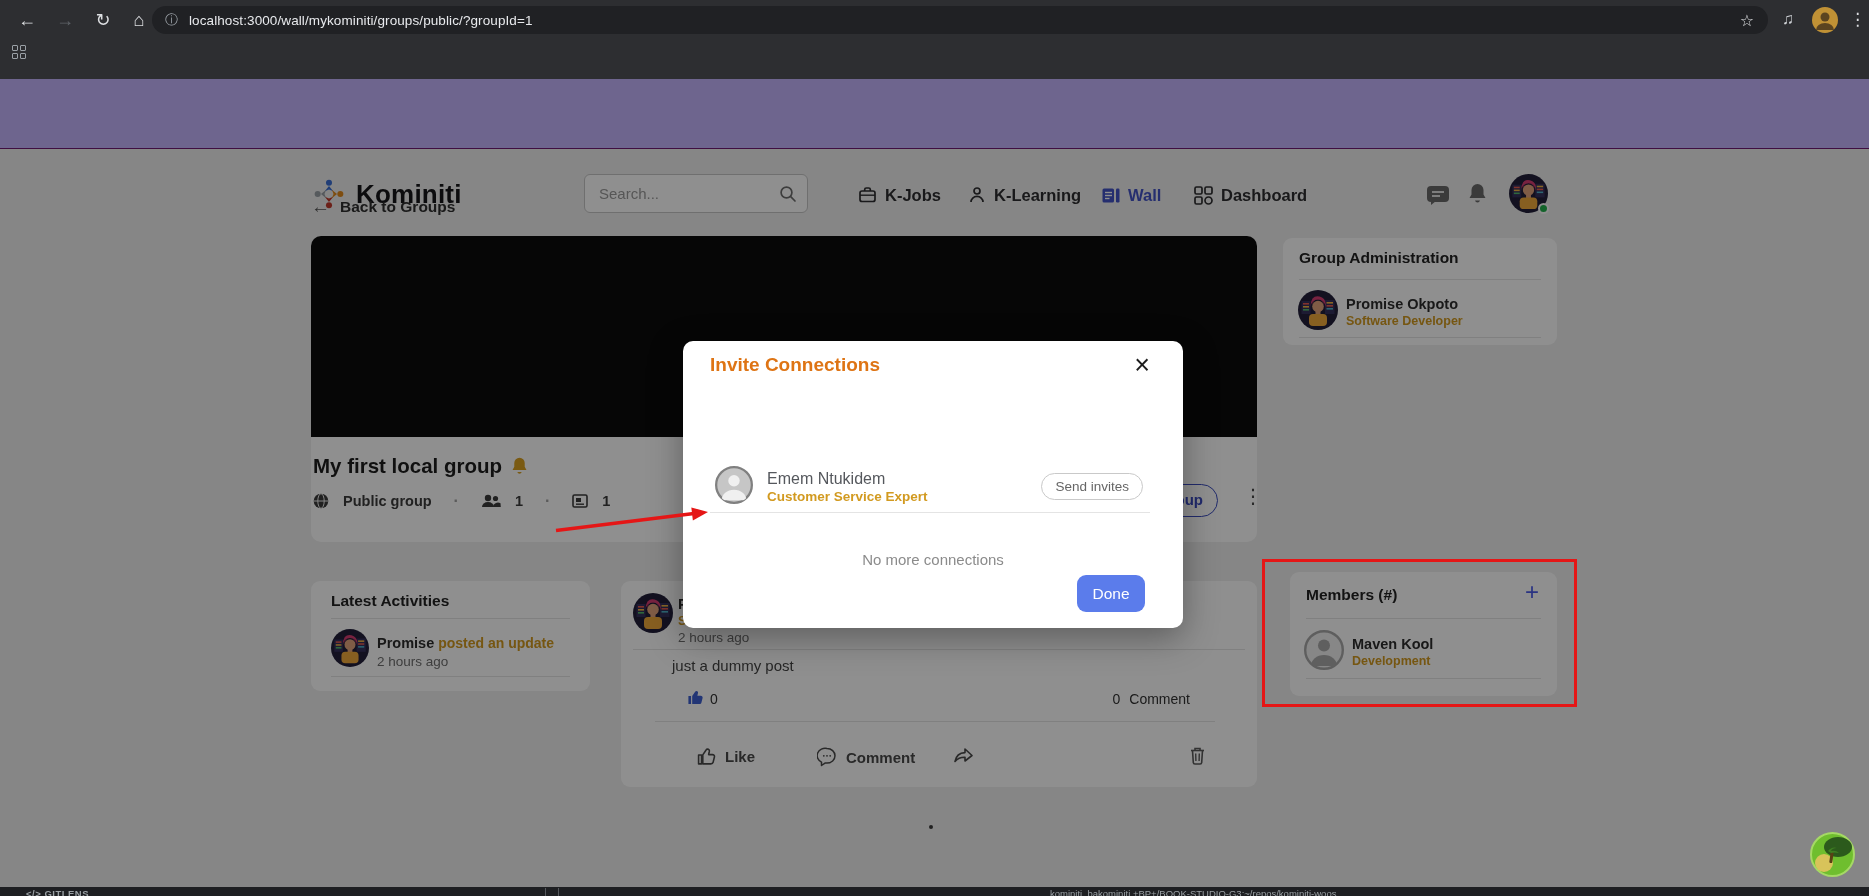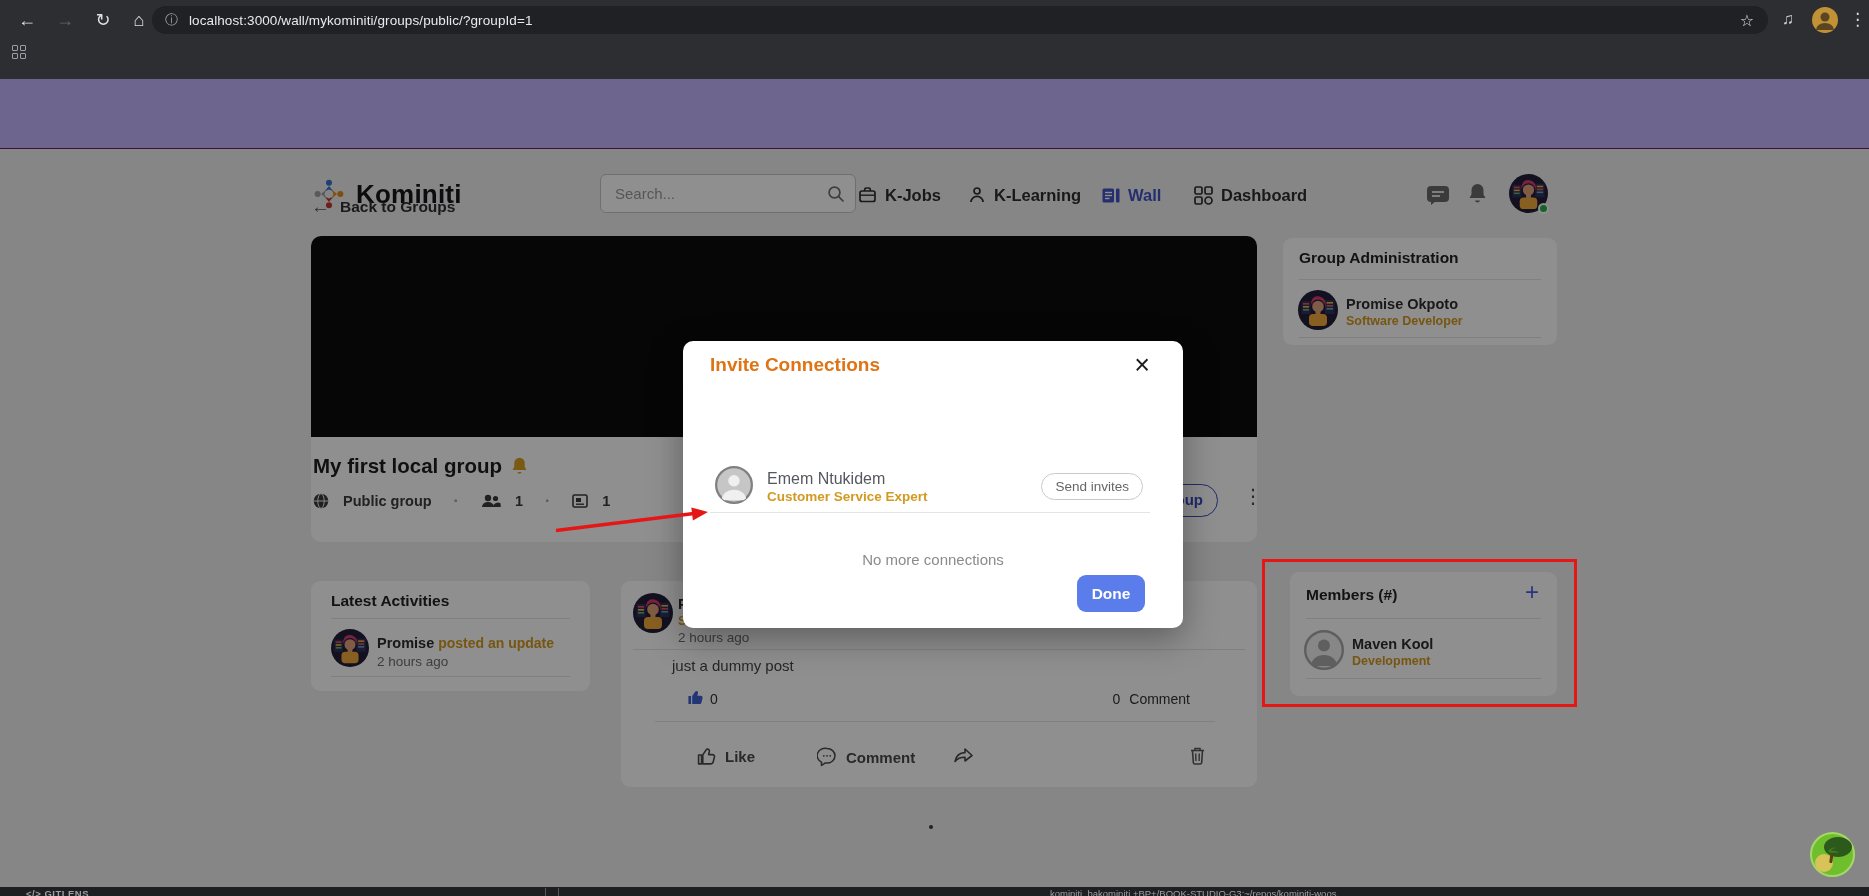"Search..." .hsearch { left: 600px -> 584px; width: 256px -> 224px }
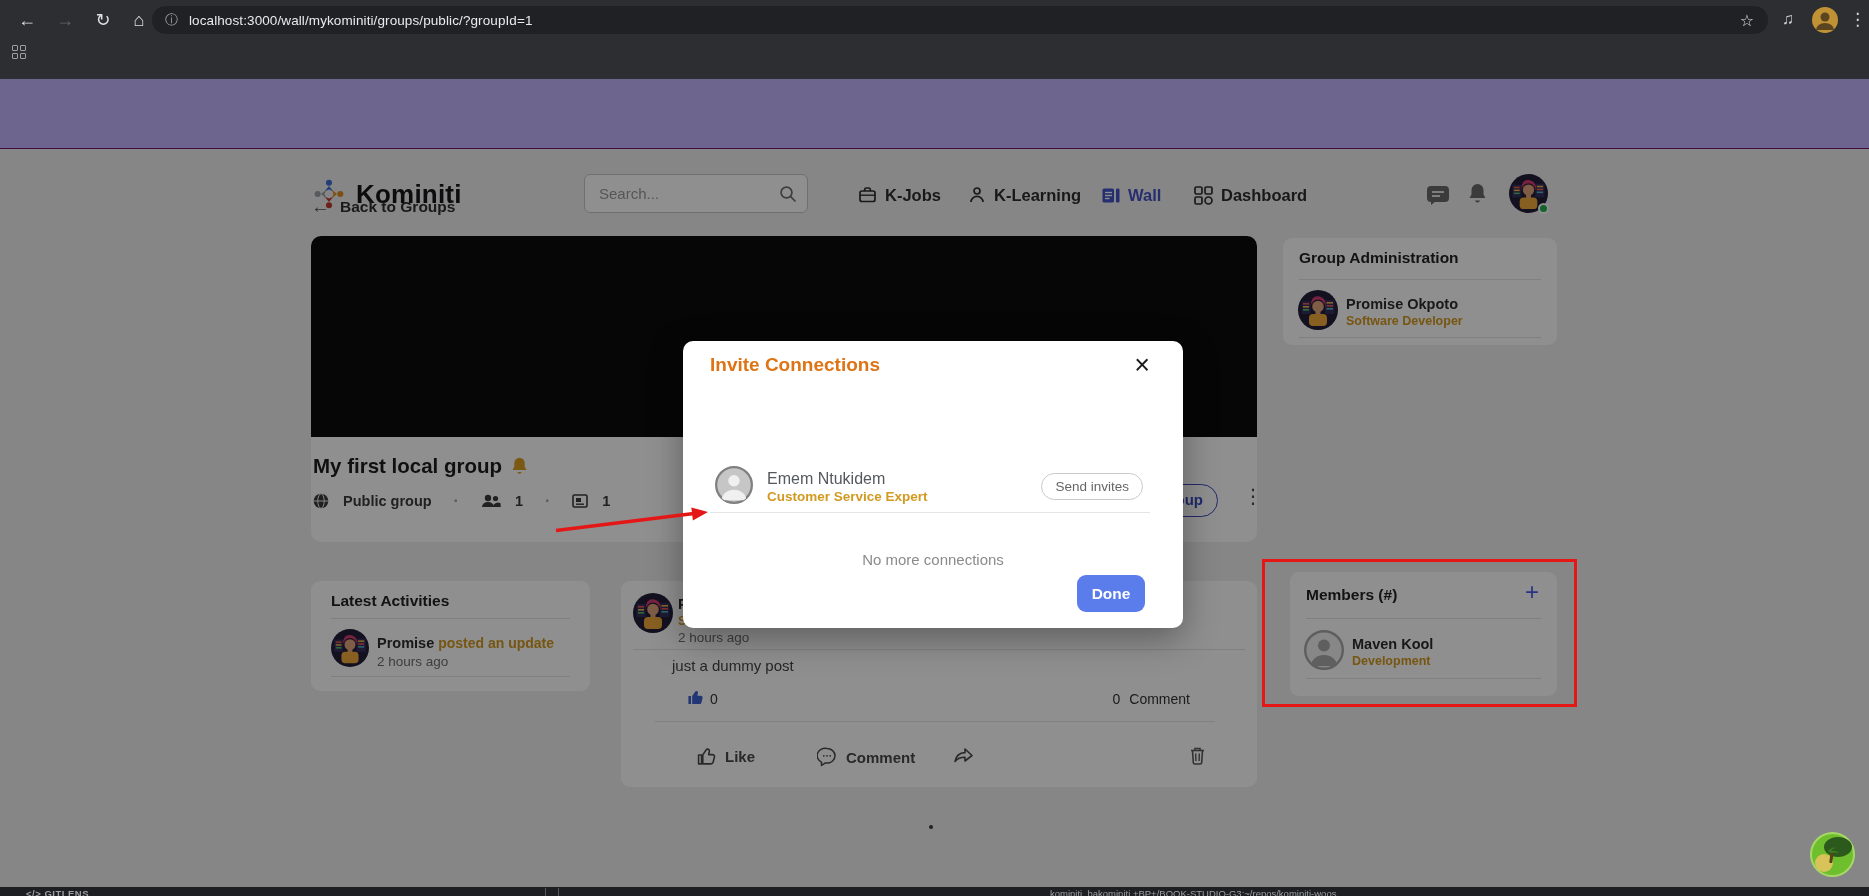"Done" .donebtn { font-weight: 700 -> 400 }
